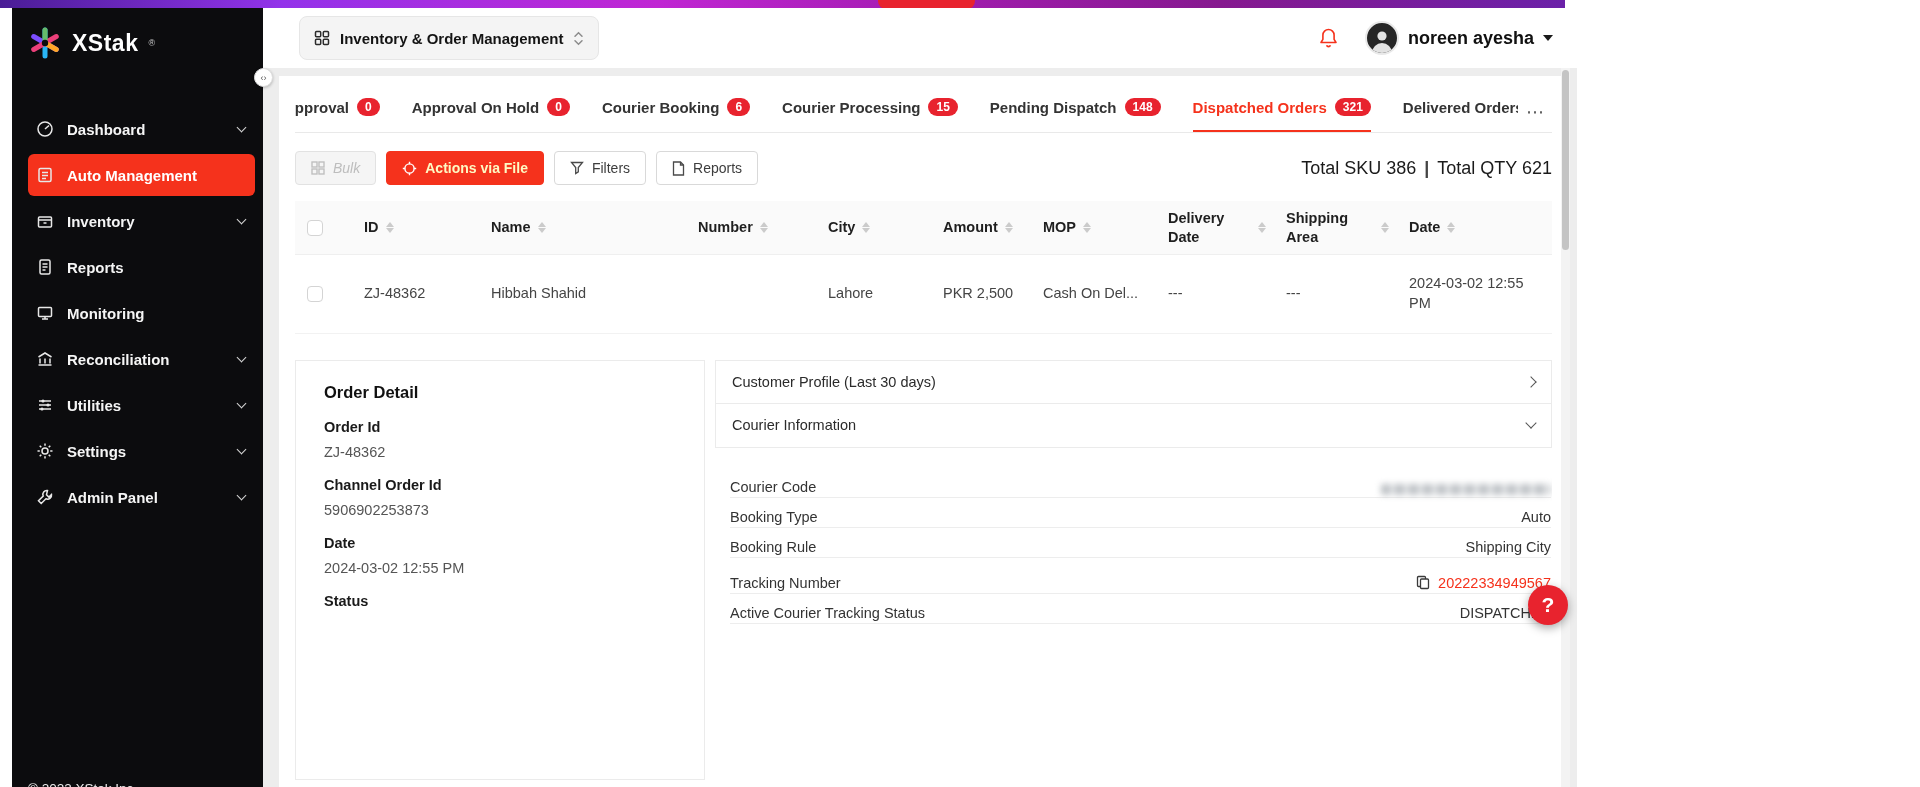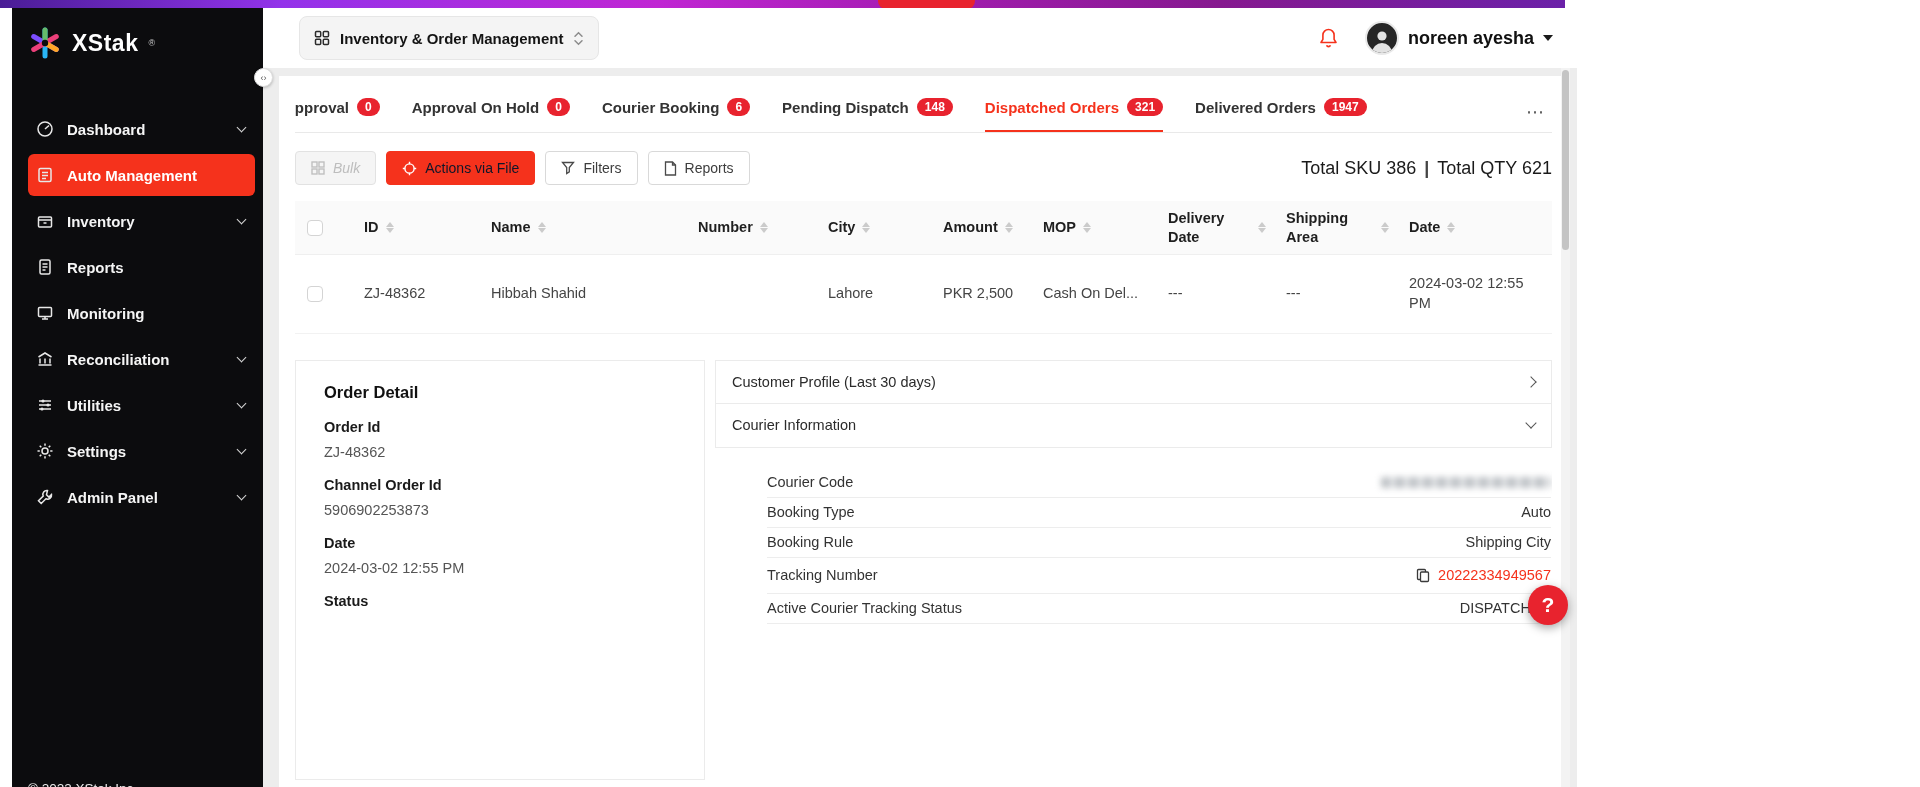"Courier Processing" button.tab { html: none -> <button> <span>Courier Processing</span> <span>15</span> </button> }
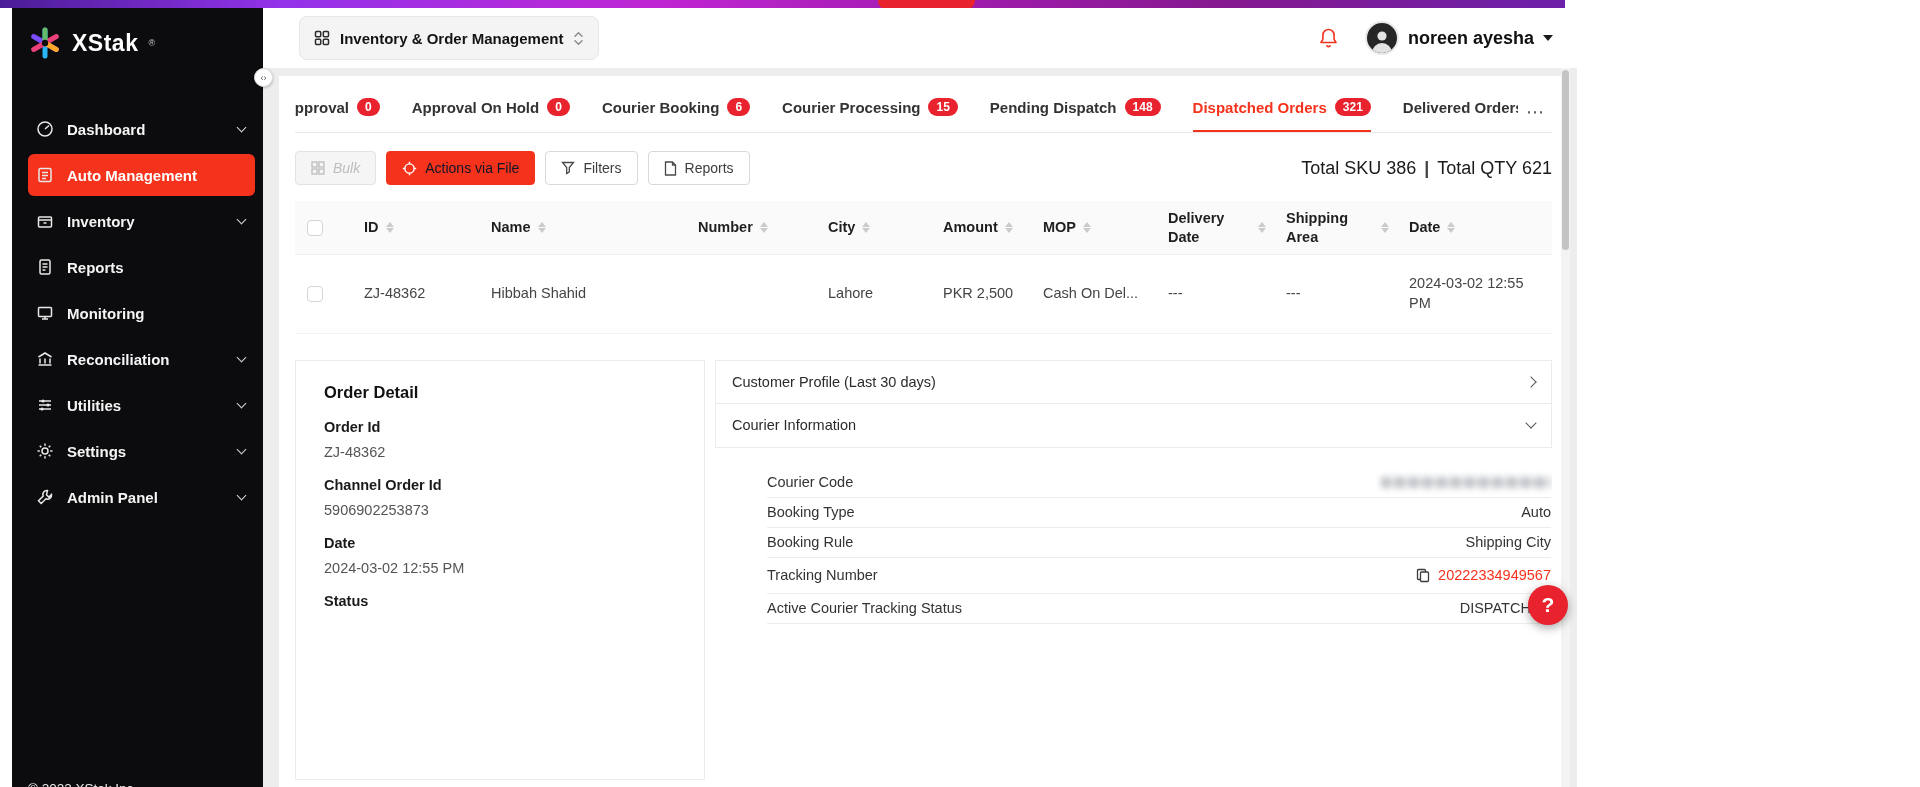"Actions via File" .btn.primary { color: #0f172a -> #fef9c3; font-weight: 400 -> 700 }
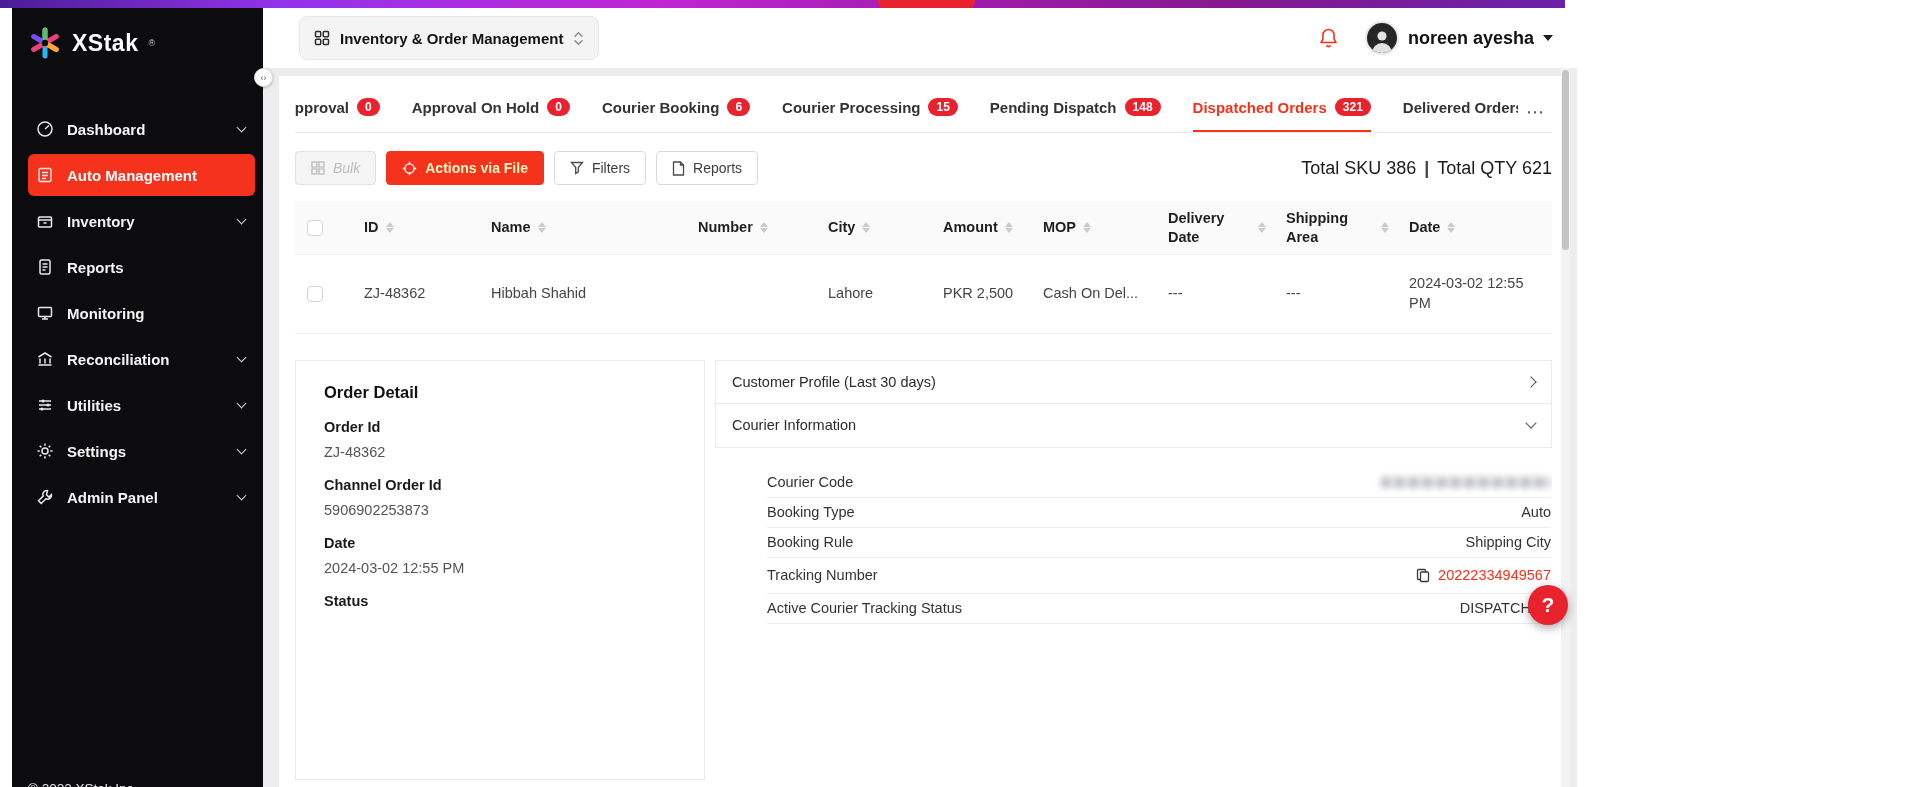"Courier Code" .frow { align-items: center -> flex-end; margin-left: 37px -> none }
